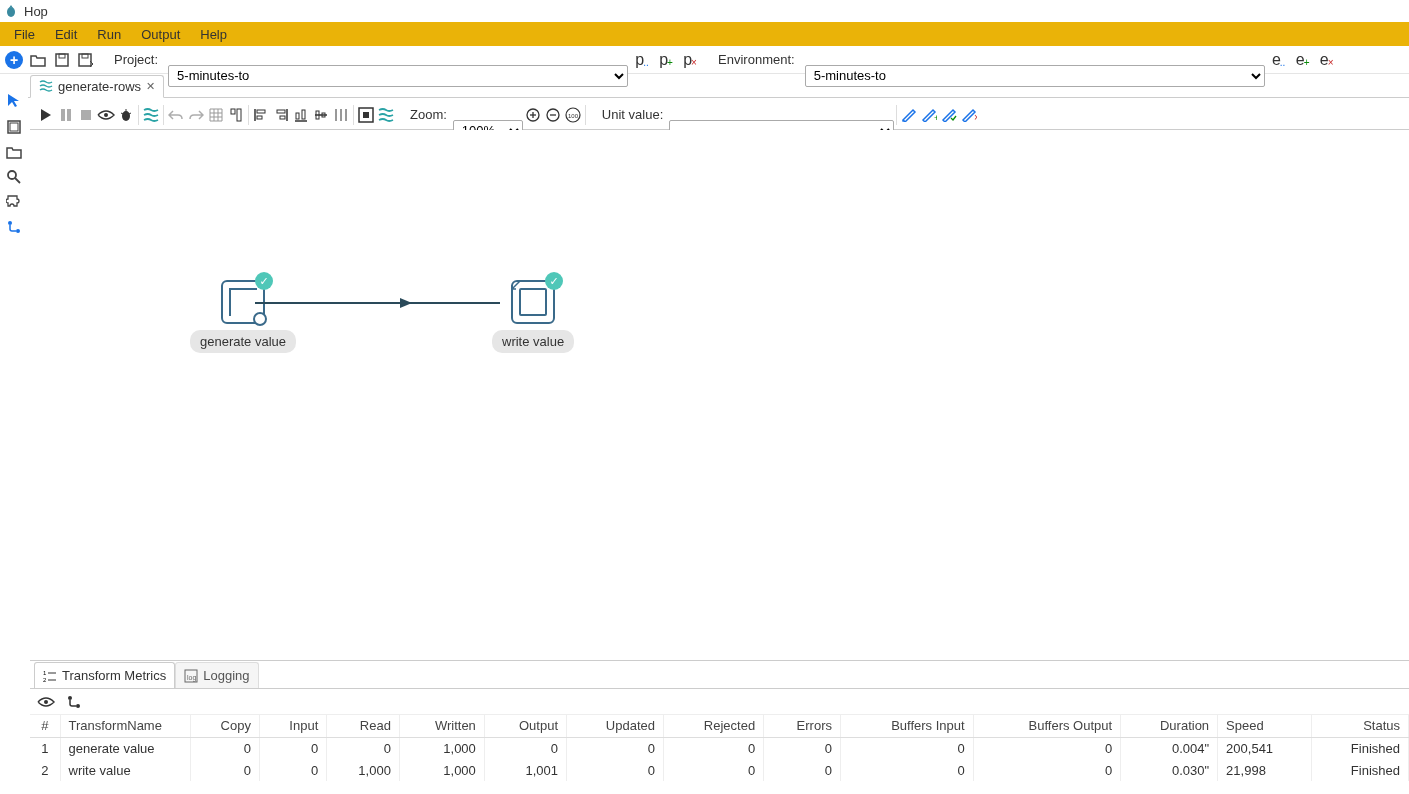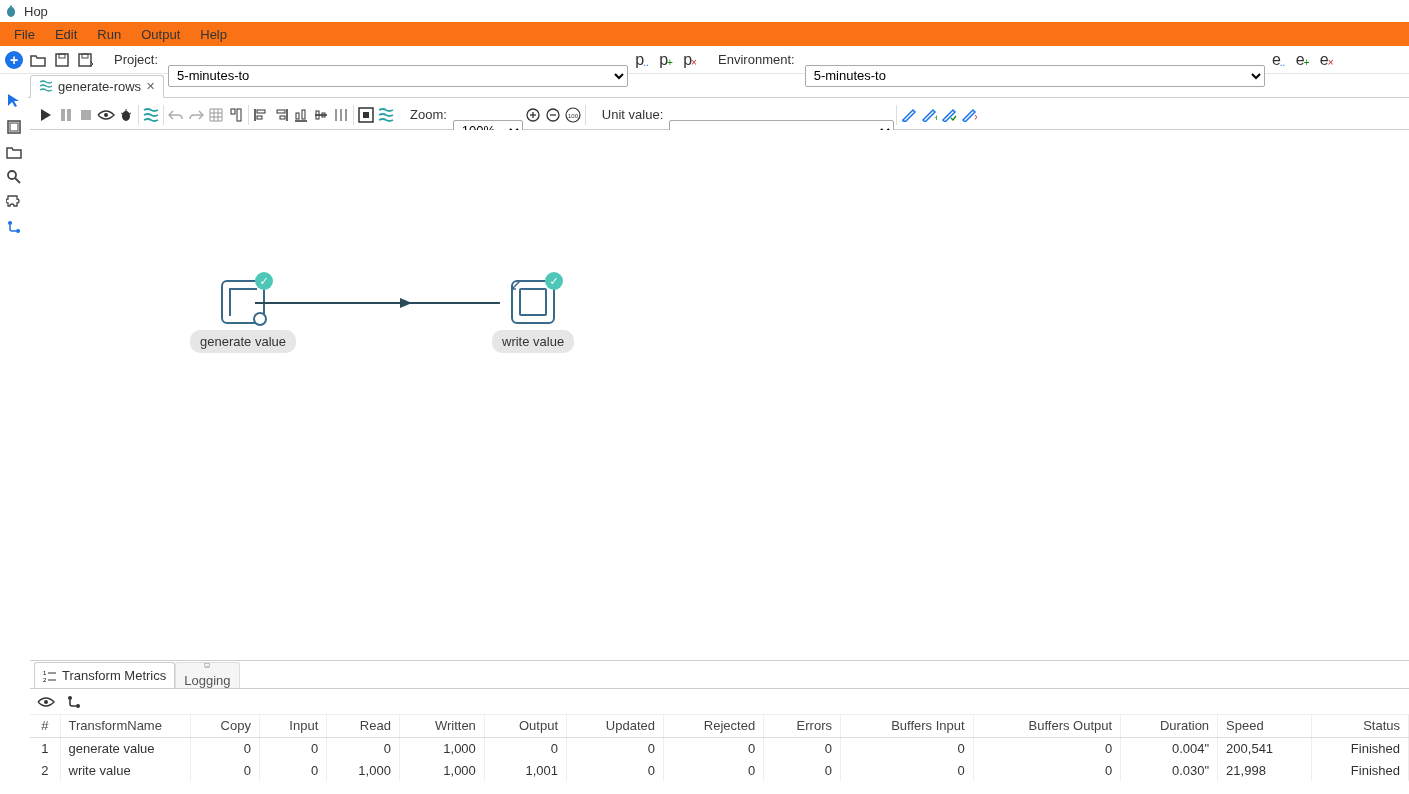"File" .menubar { background: #f97316 -> #eab308 }
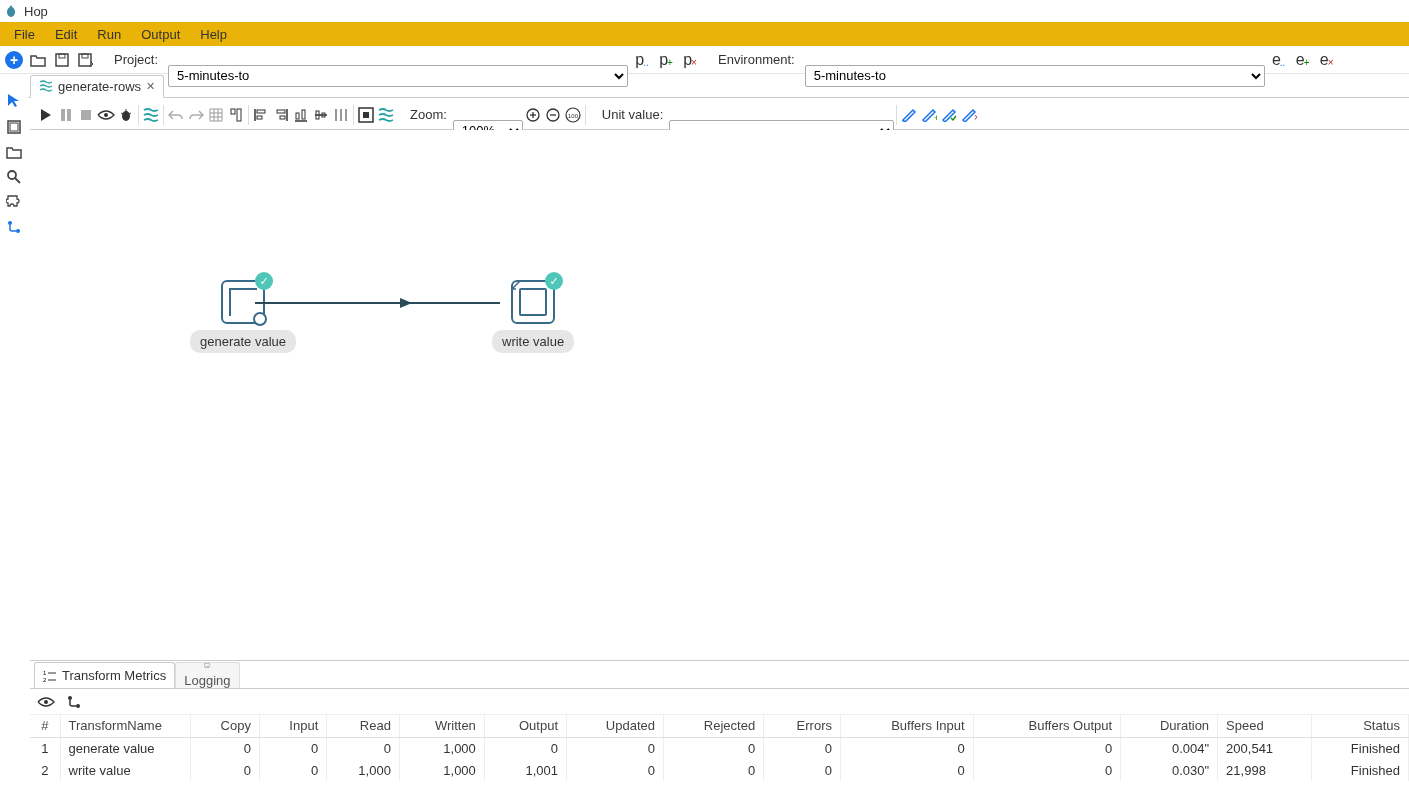"Logging" .btab:not(.active) { flex-direction: column -> none }
